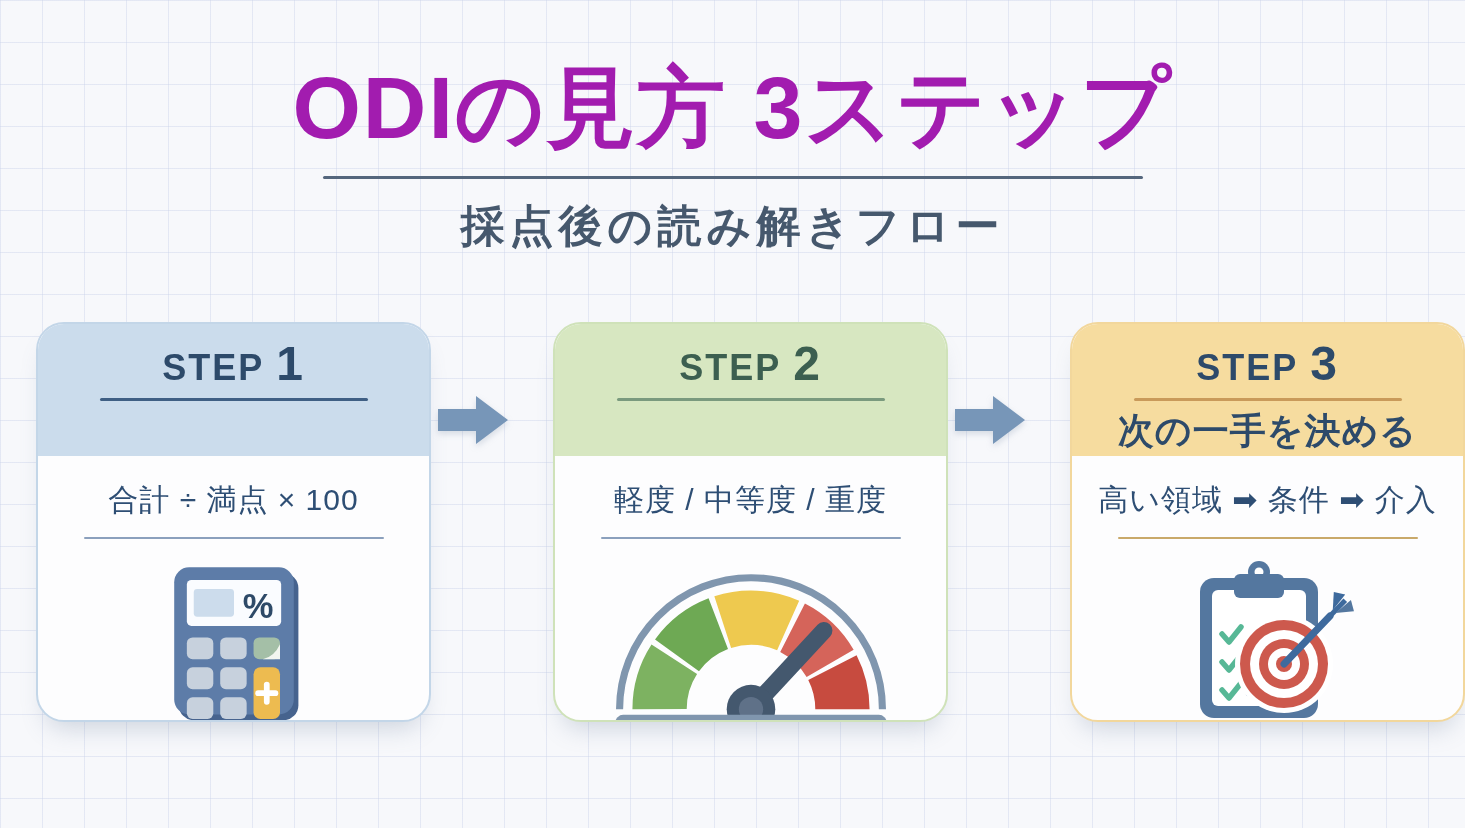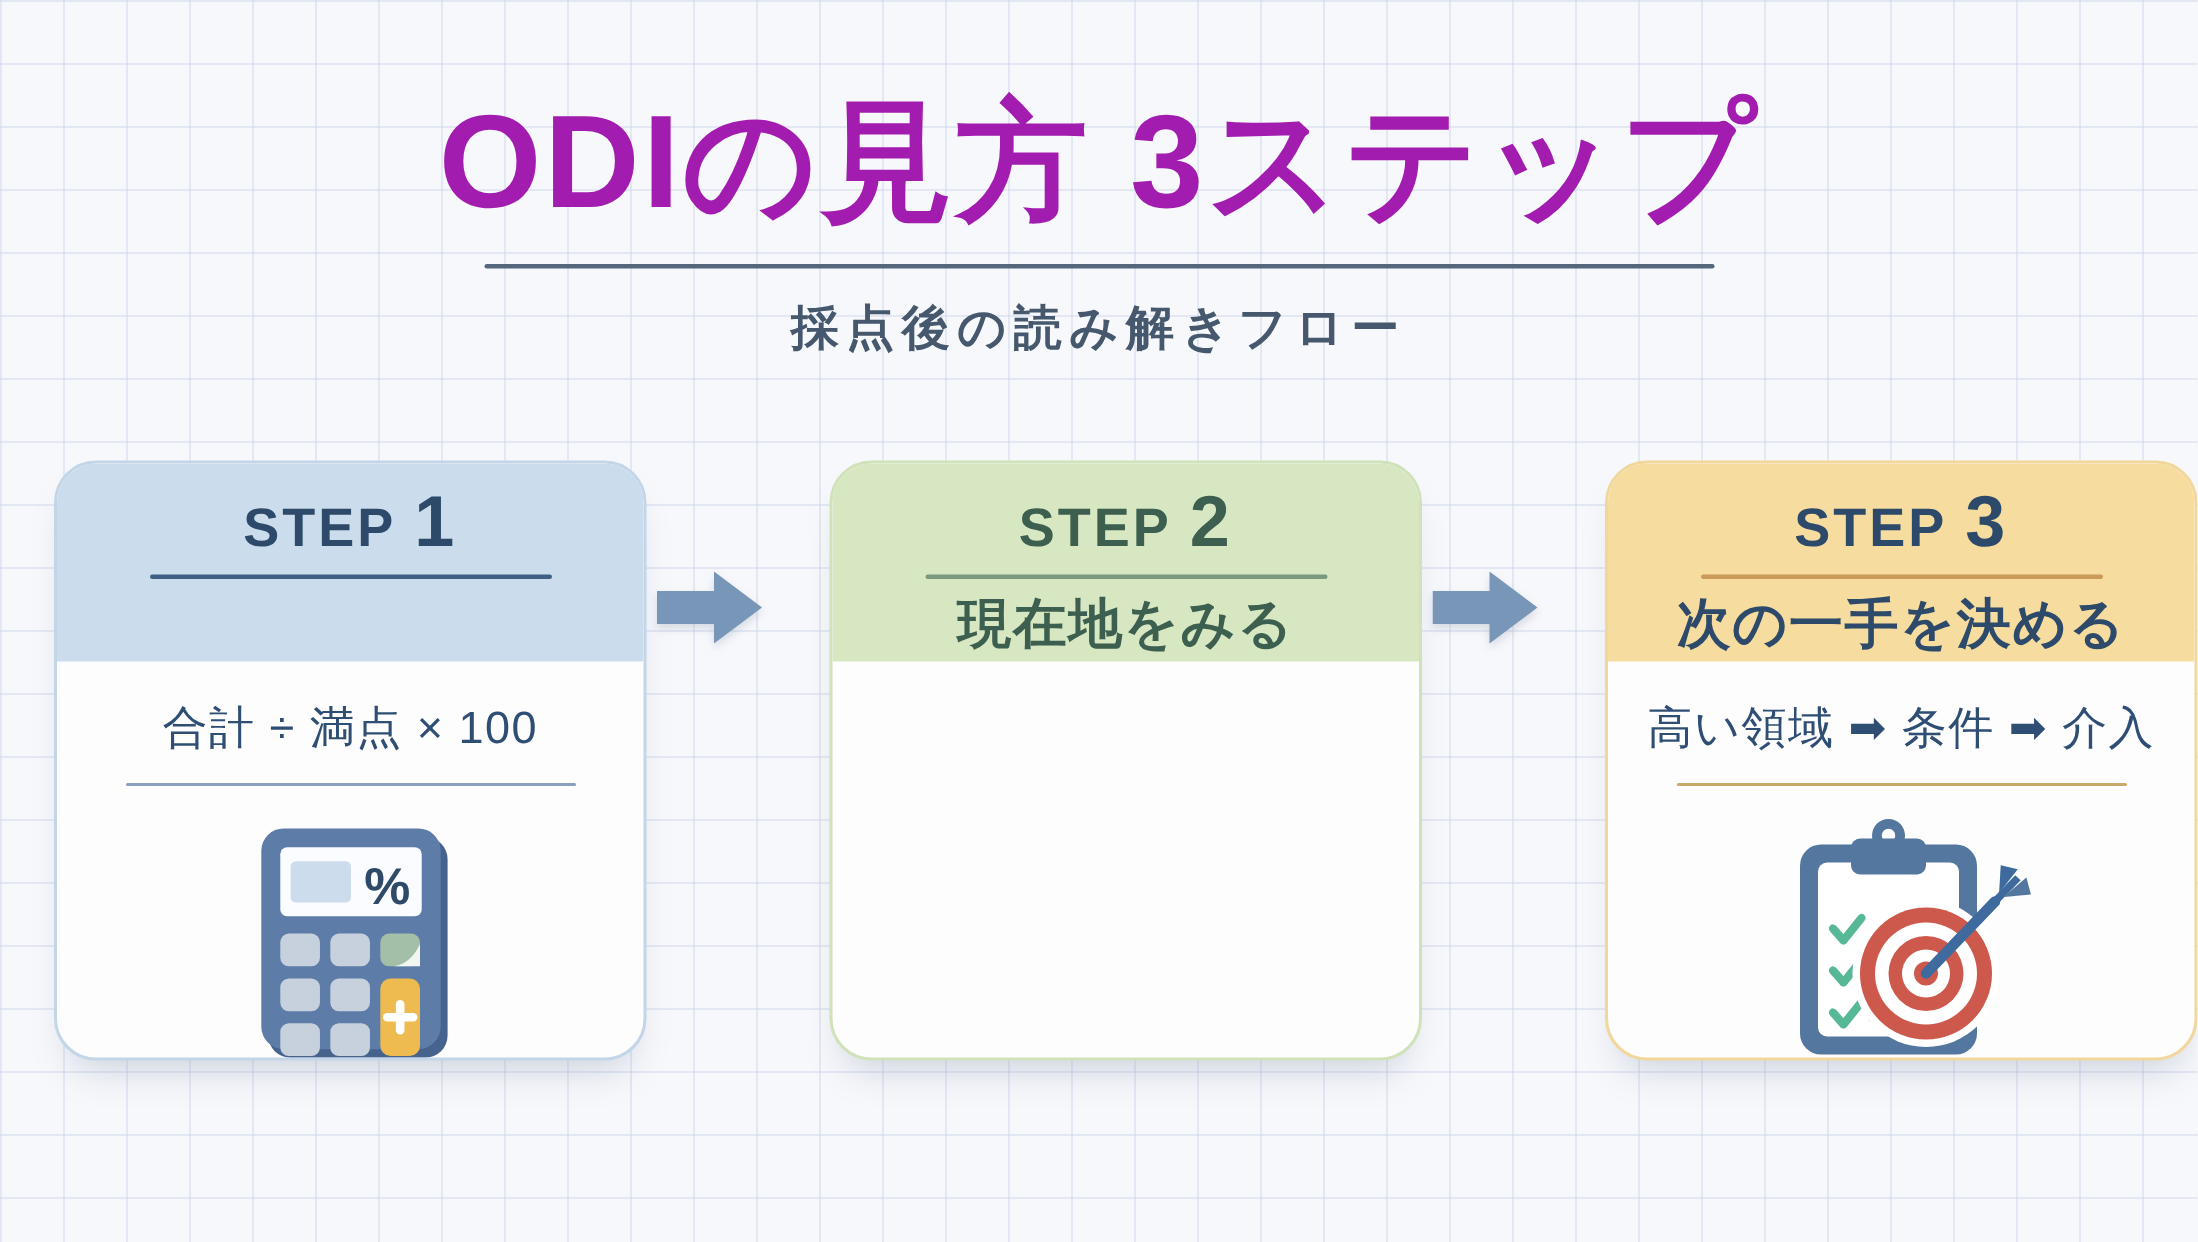"採点後の読み解きフロー" .subtitle { font-size: 32px -> 44px }
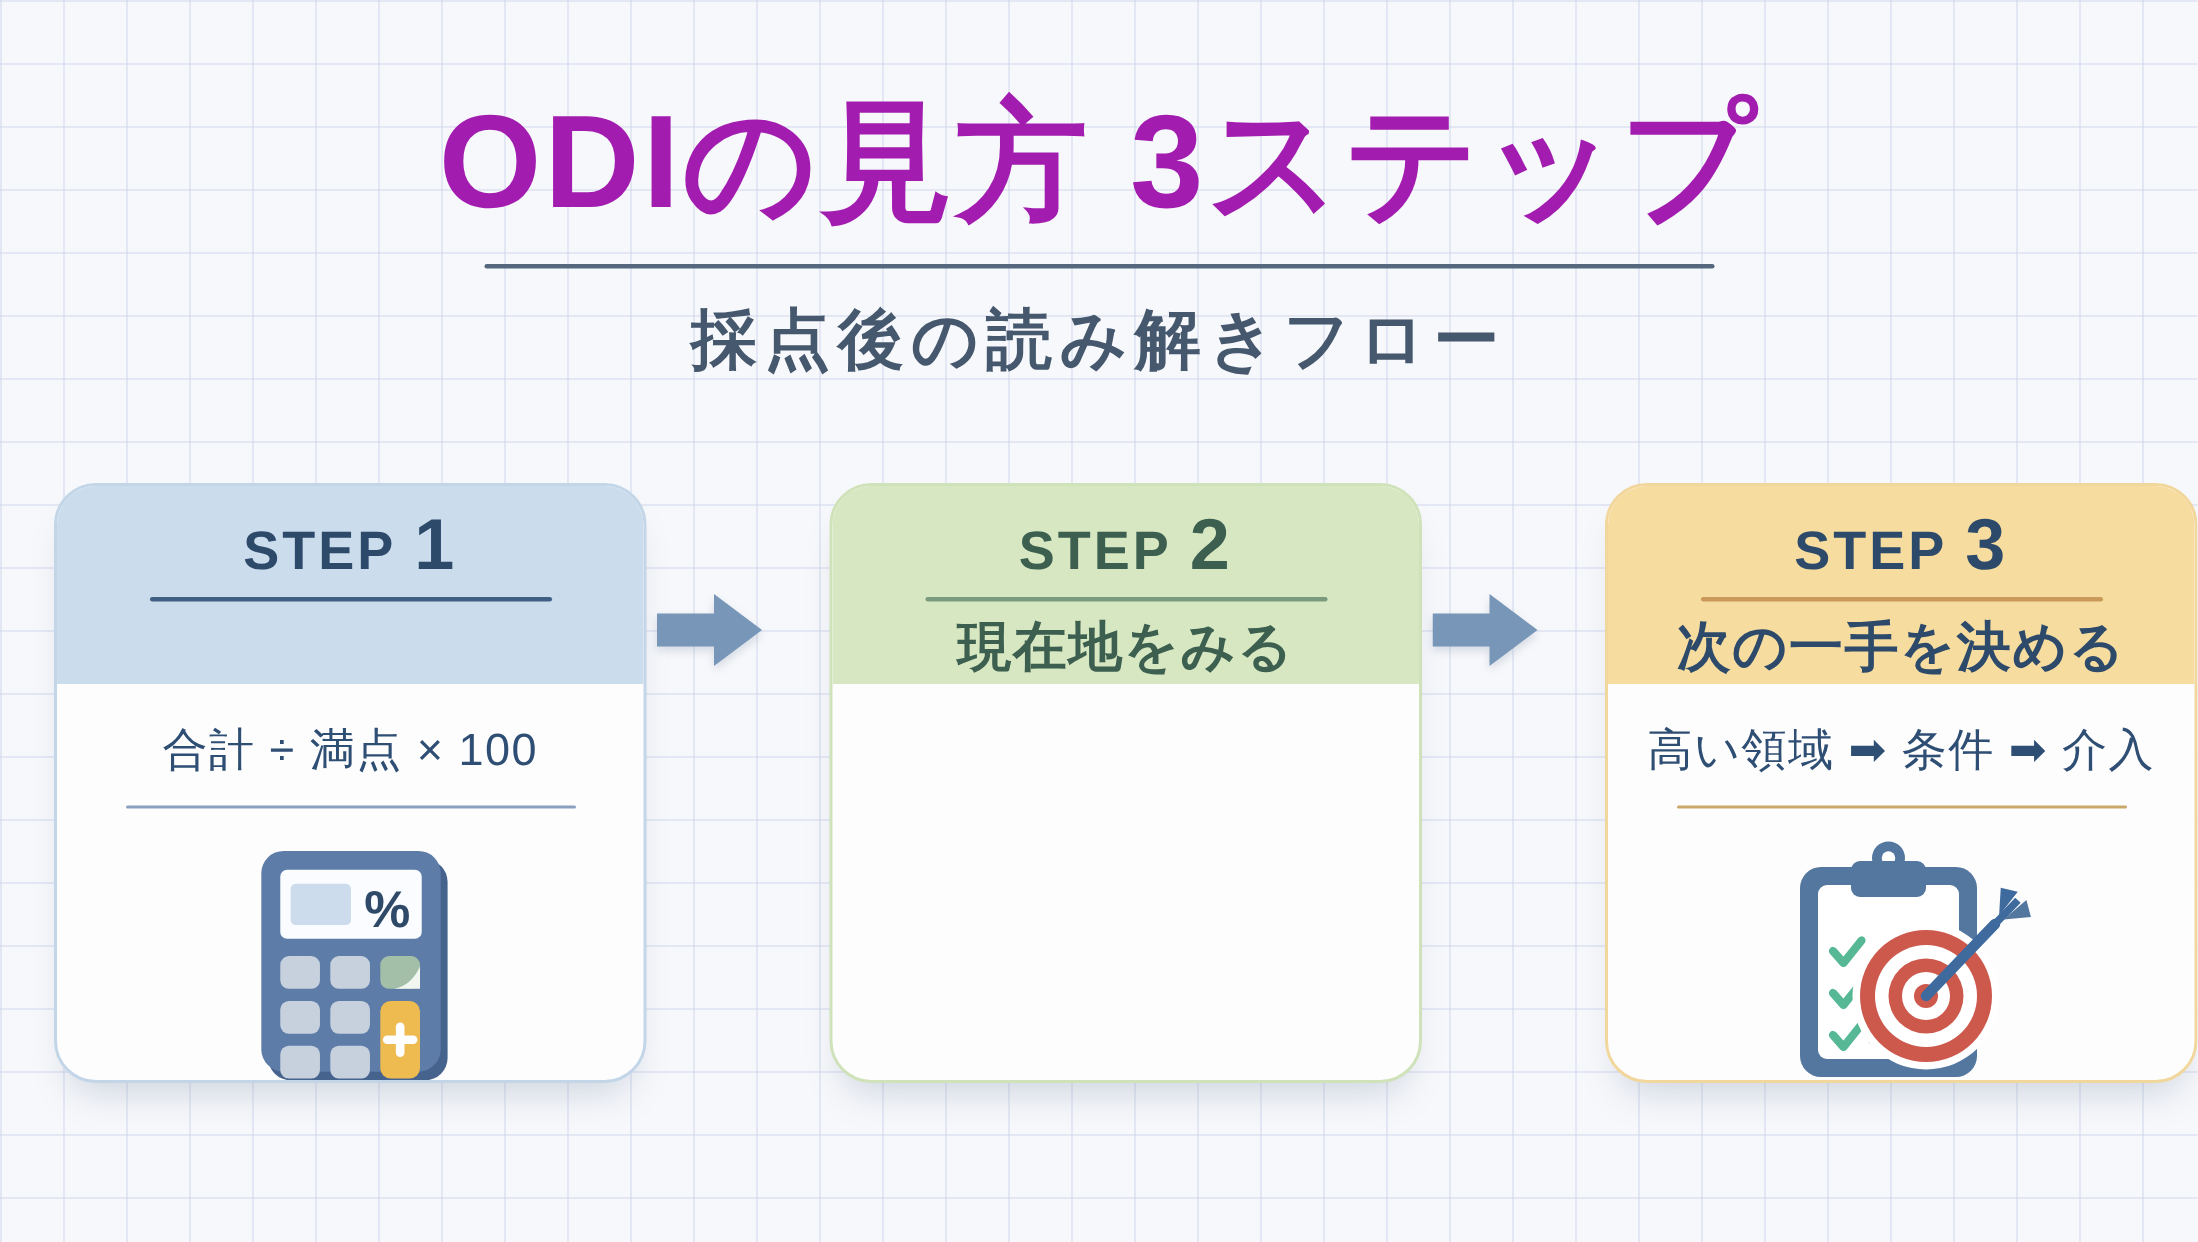"現在地をみる" div.step-headline { html: <div>現在地をみる</div> -> none }
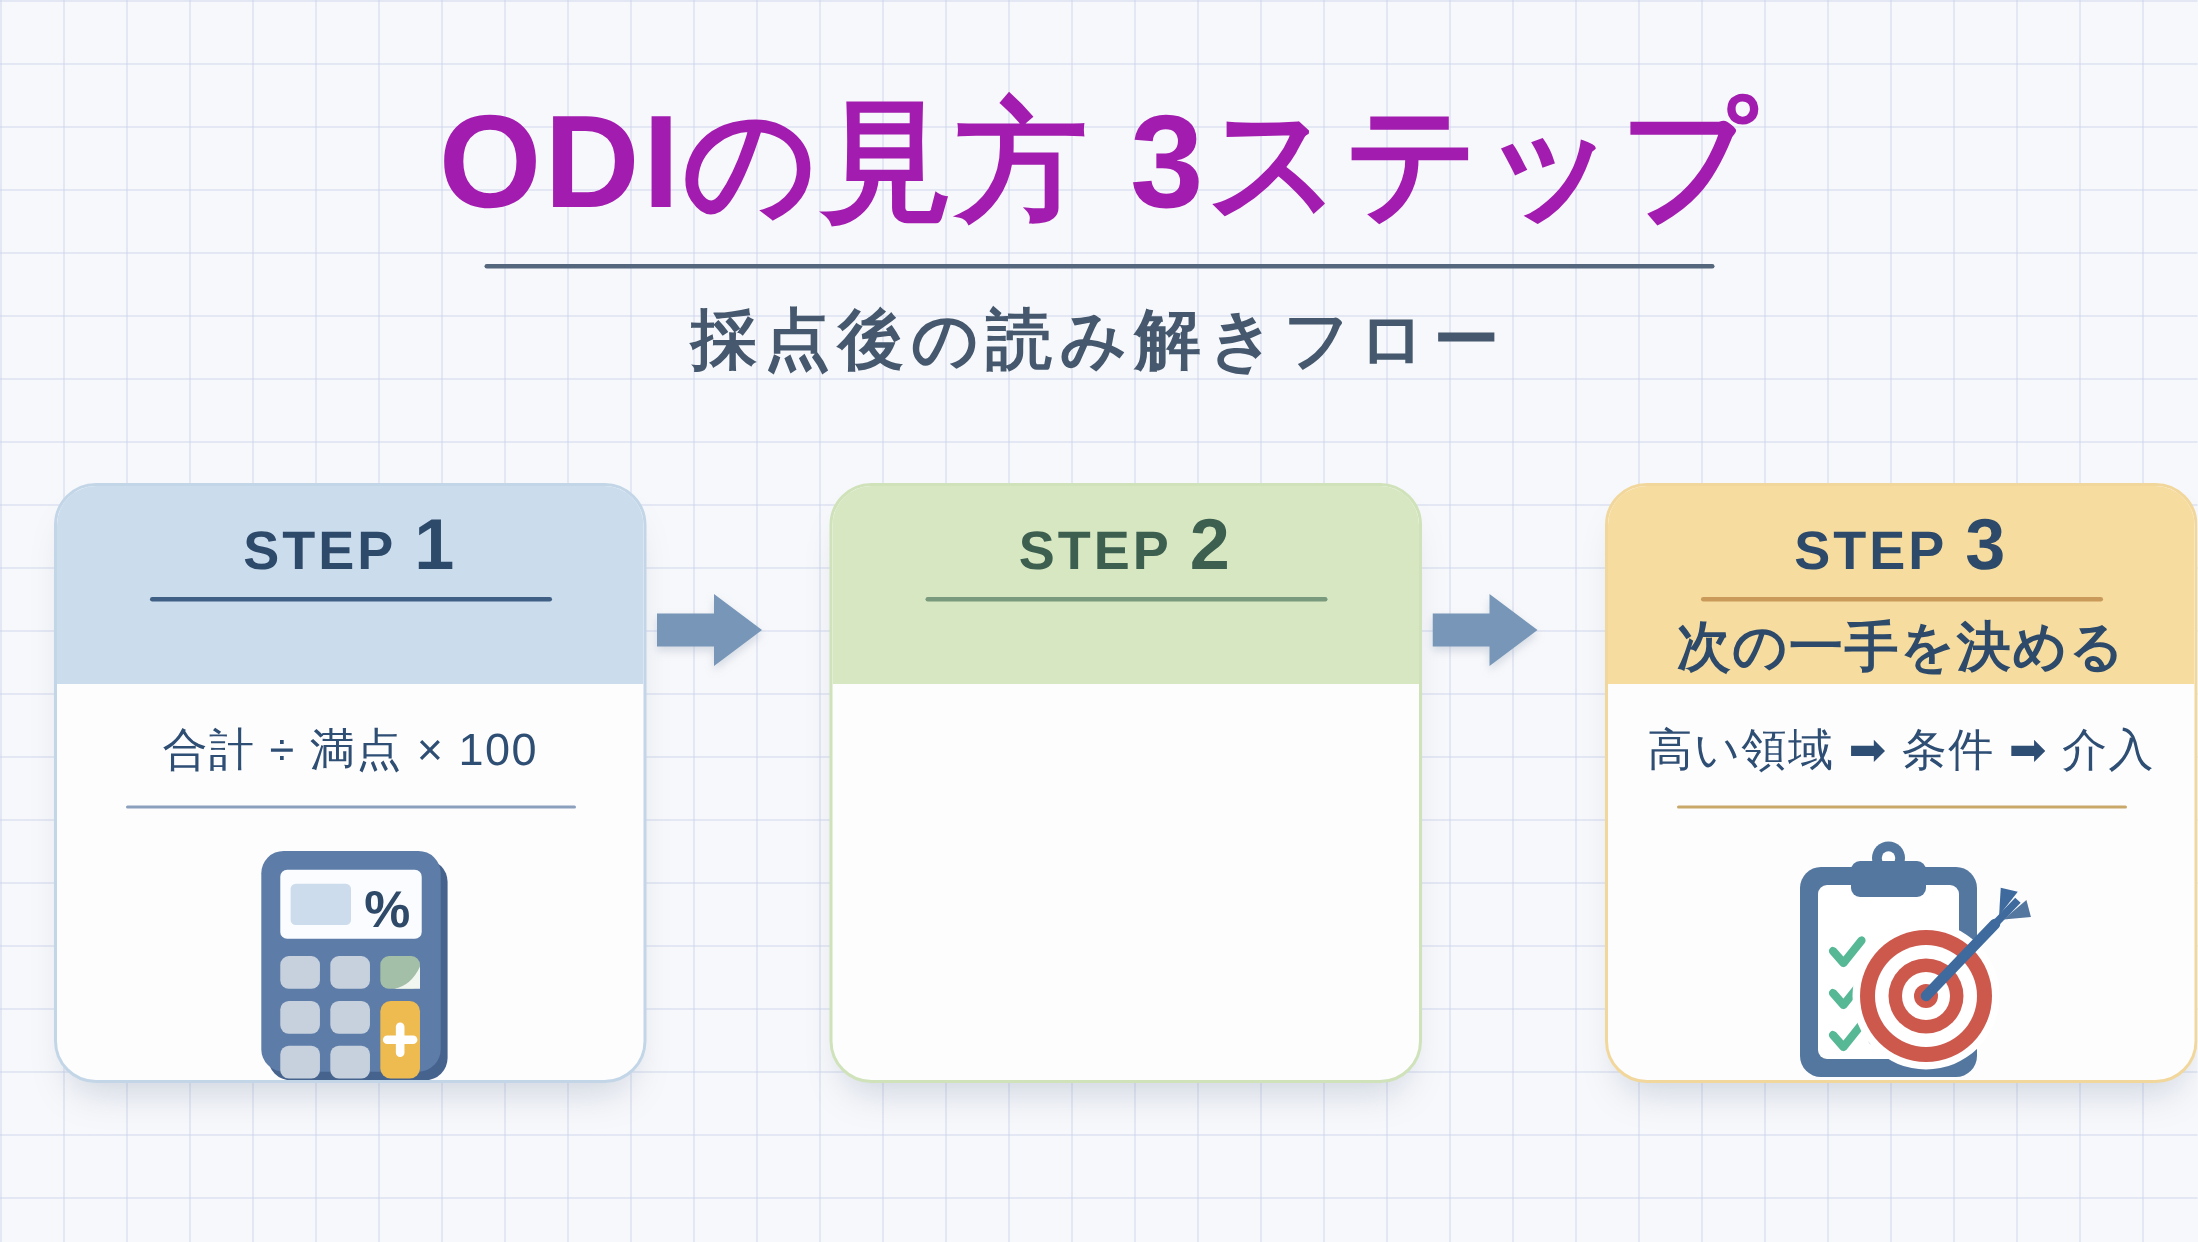"軽度 / 中等度 / 重度" div.card-body { html: none -> <div> <div>軽度 / 中等度 / 重度</div> <div></div> <div> <svg> <path></path> <path></path> <path></path> <path></path> <path></path> <path></path> <line></line> <circle></circle> <circle></circle> <rect></rect> </svg> </div> </div> }
